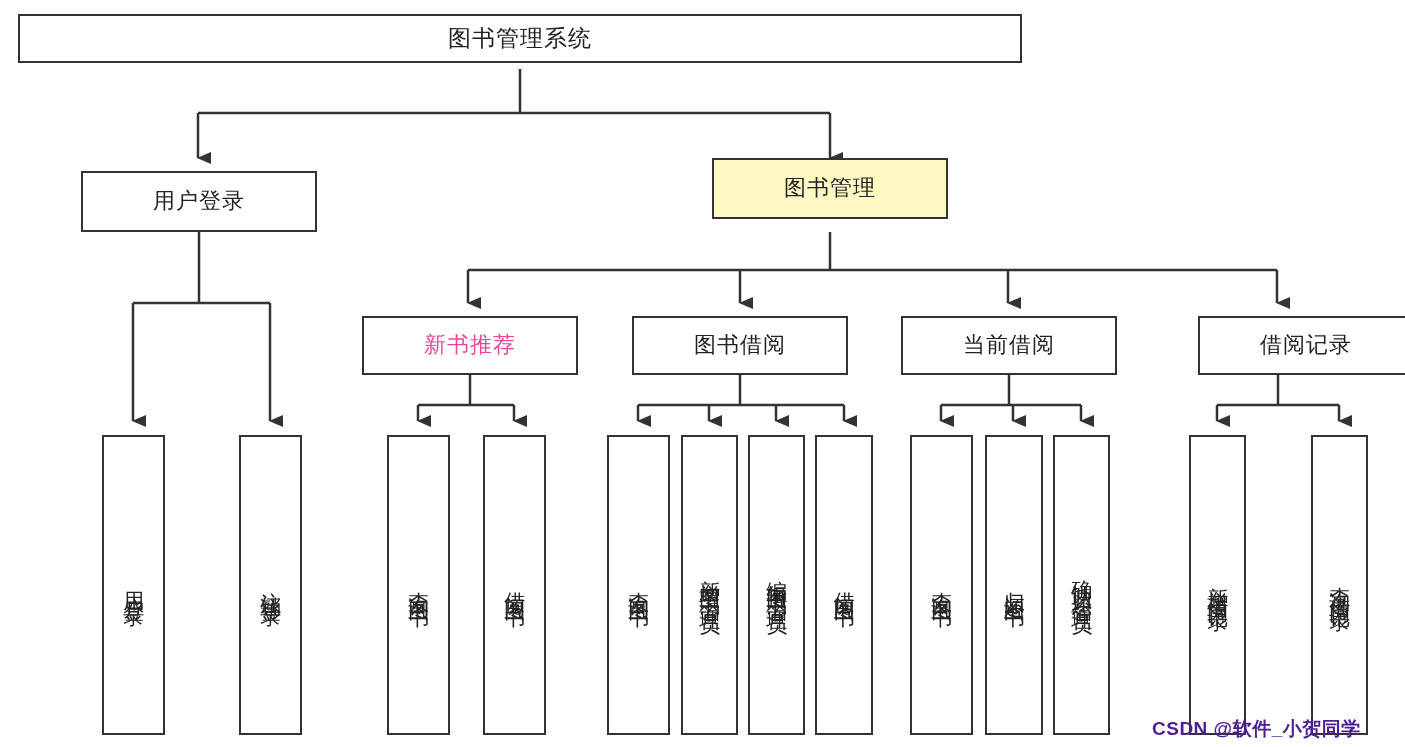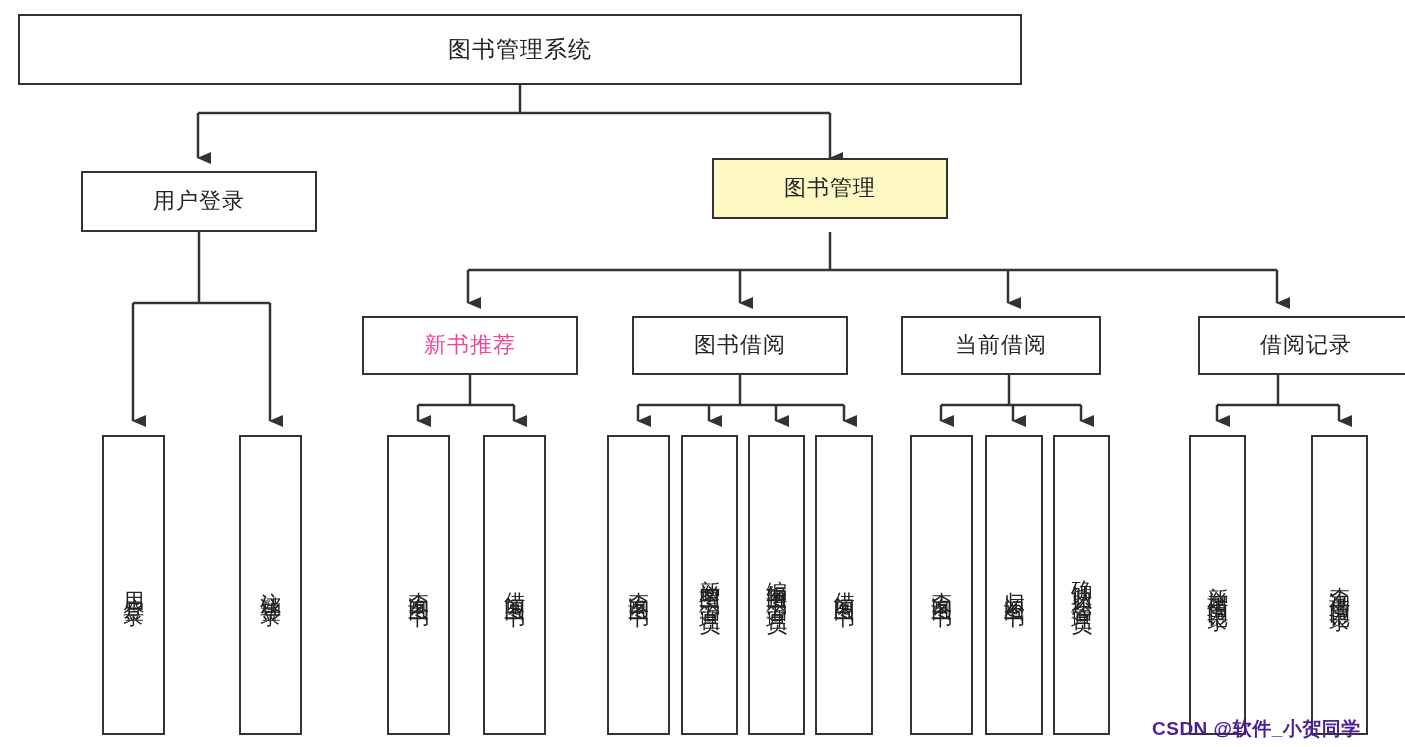"图书管理系统" div.node { height: 71px -> 49px }
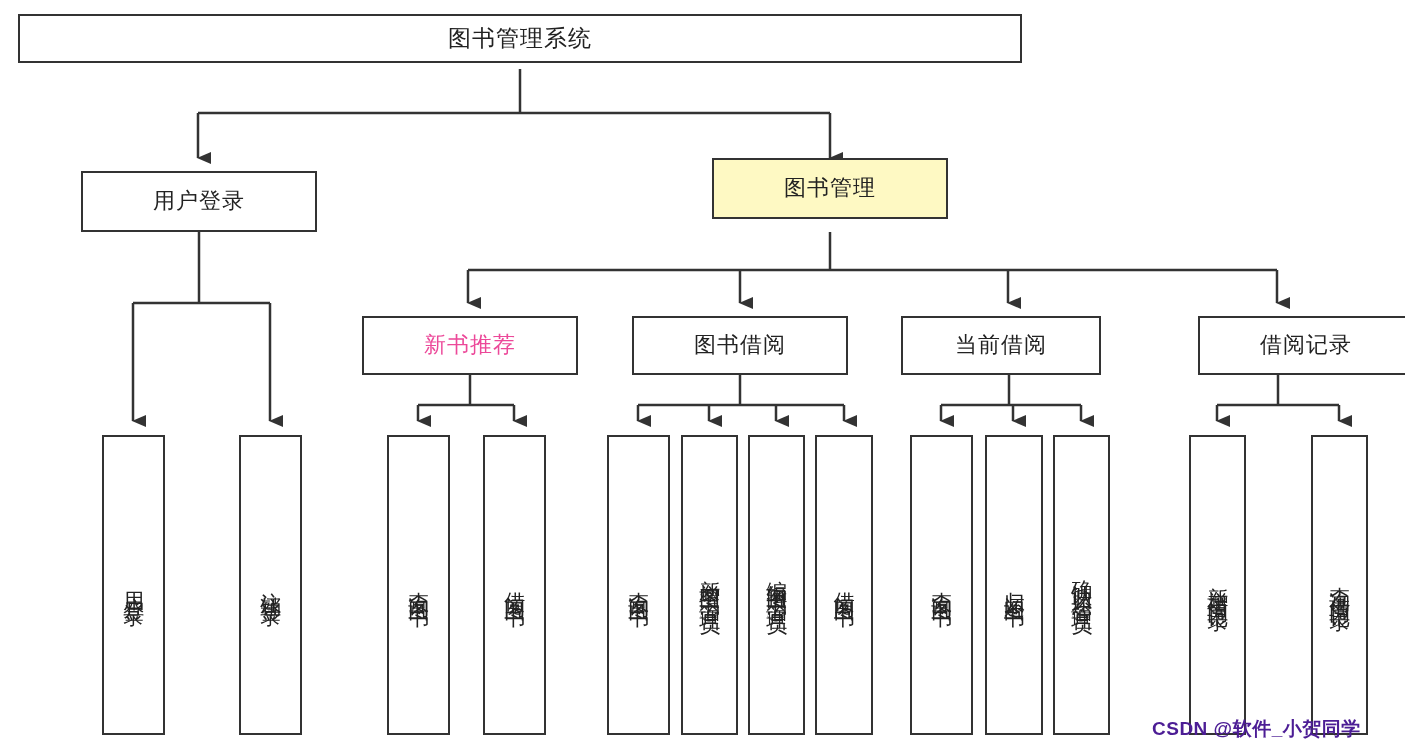"当前借阅" div.node { width: 200px -> 216px }
